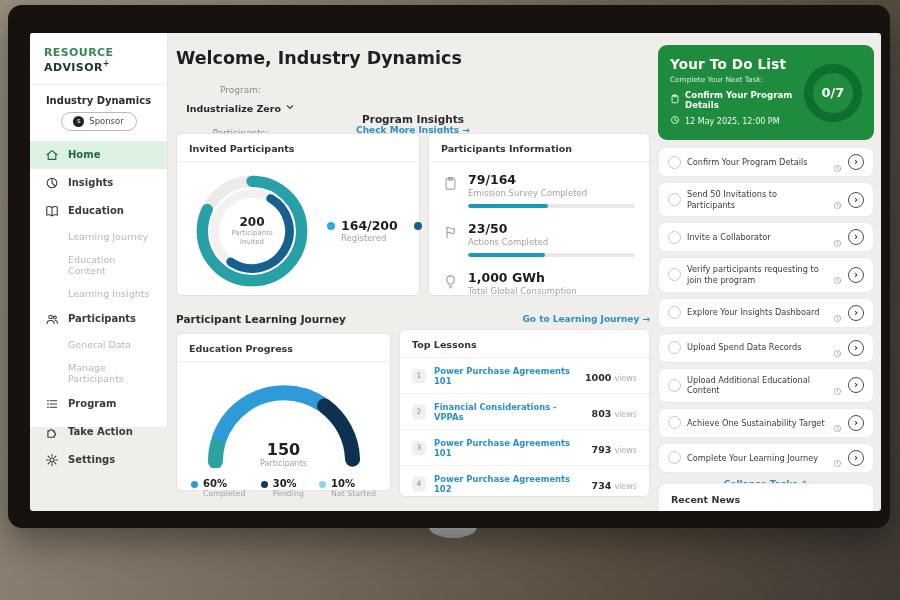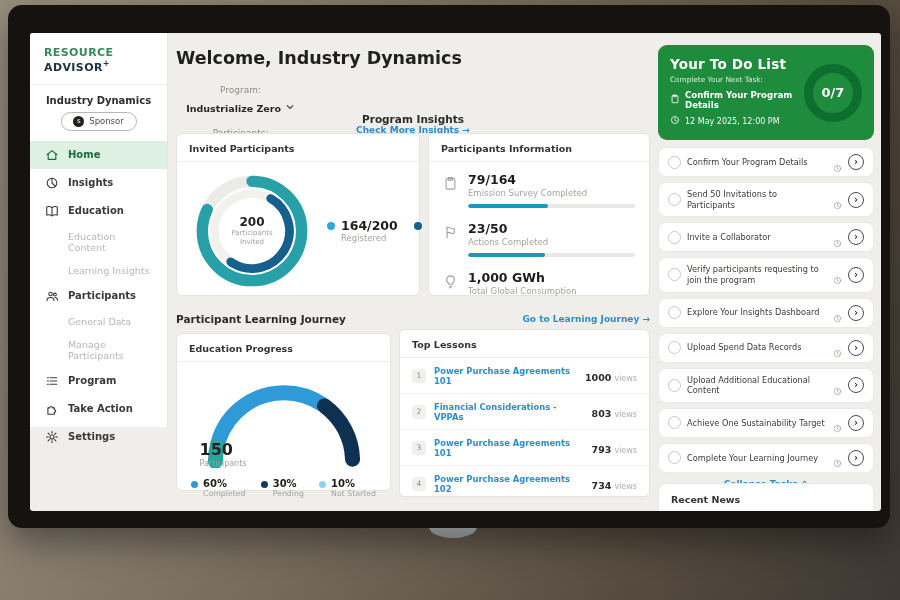"Learning Journey" div.nav-sub { html: none -> <div>Learning Journey</div> }
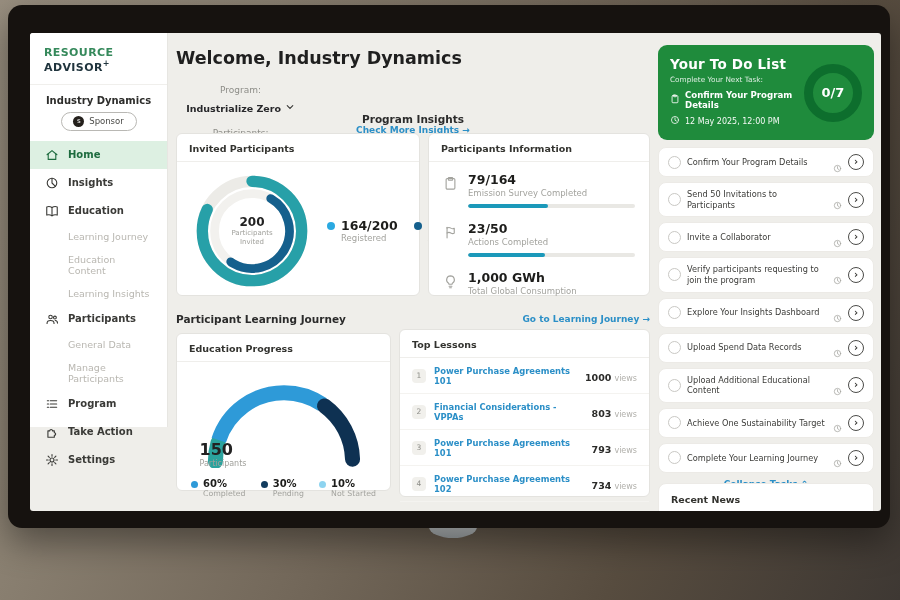"150" .gauge-center { text-align: none -> center }
